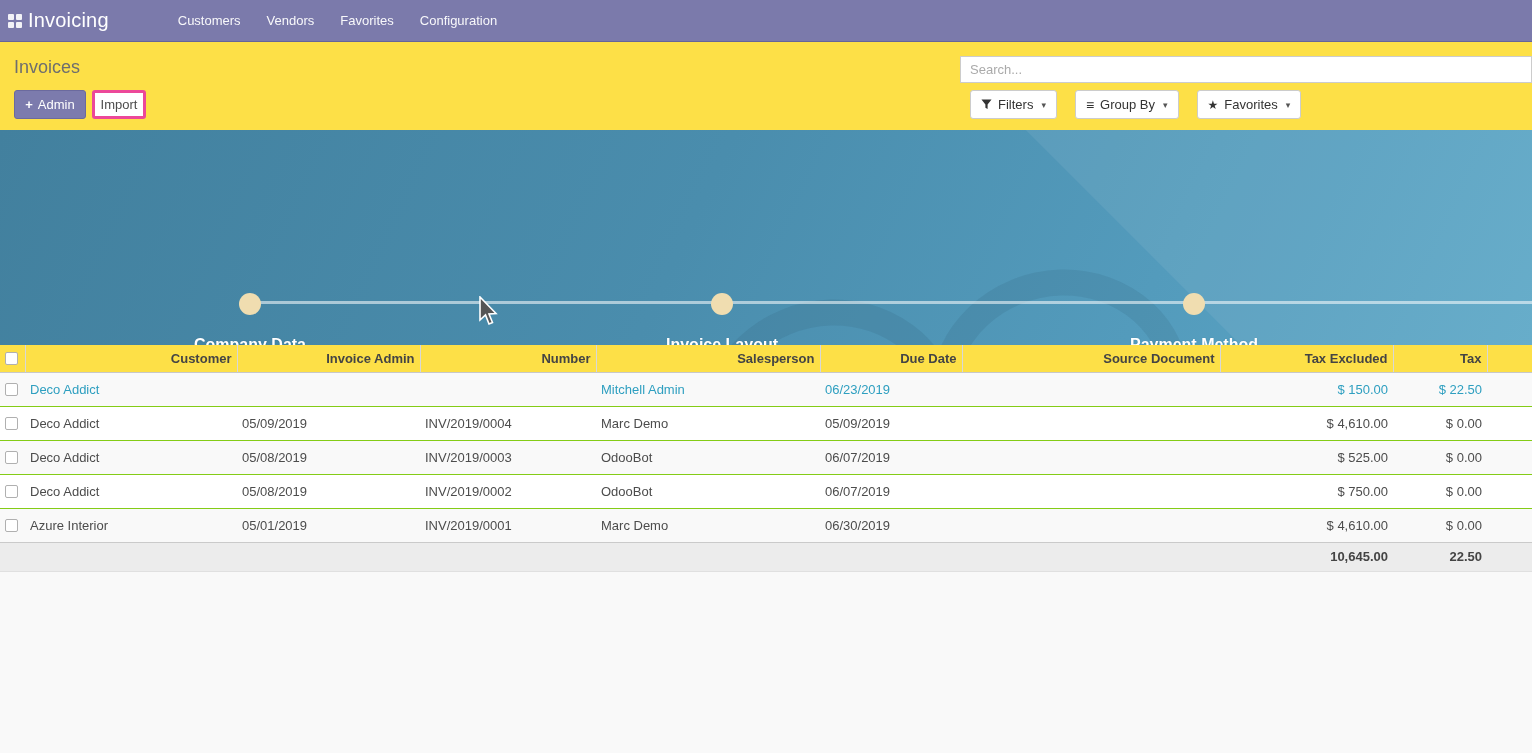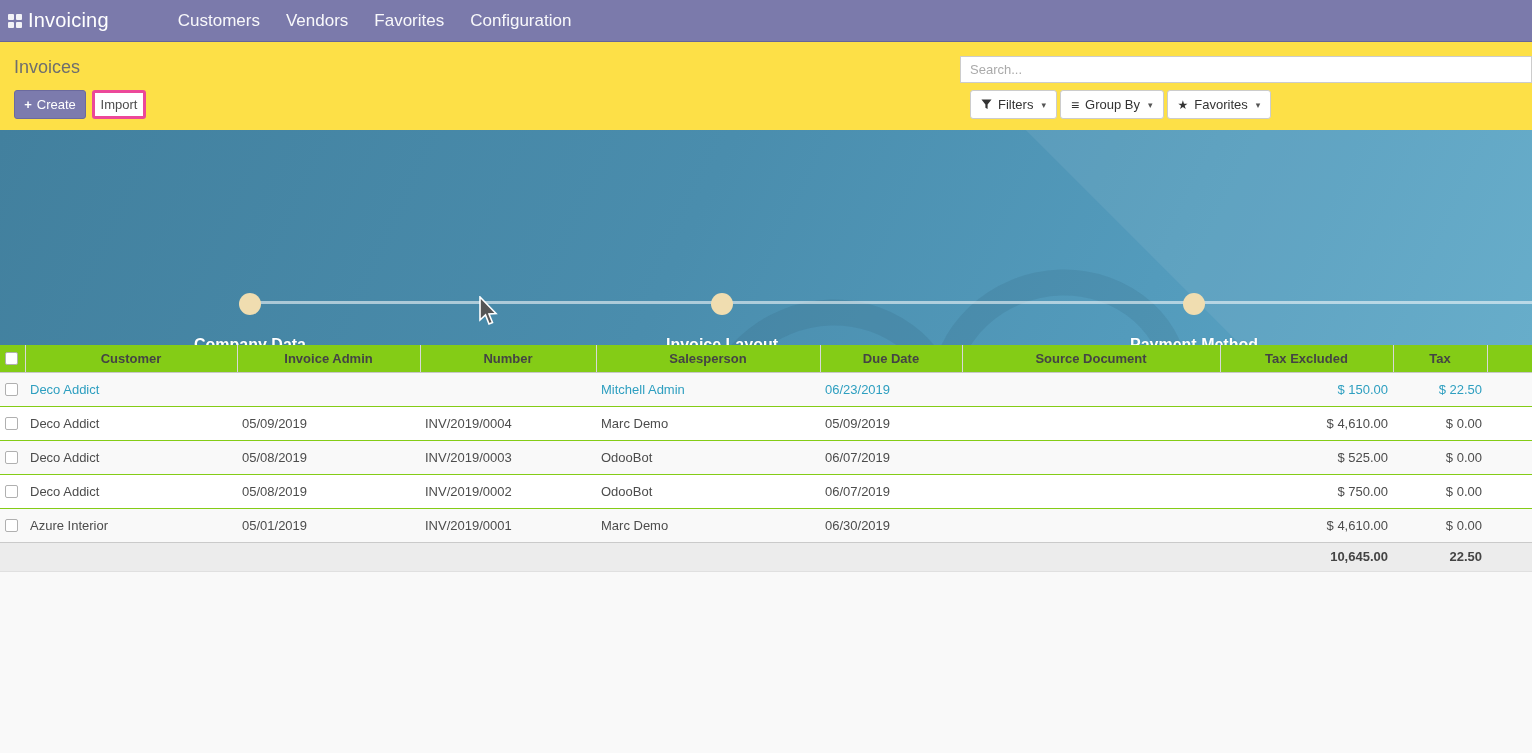"Customers" .nav-item { font-size: 17px -> 13px }
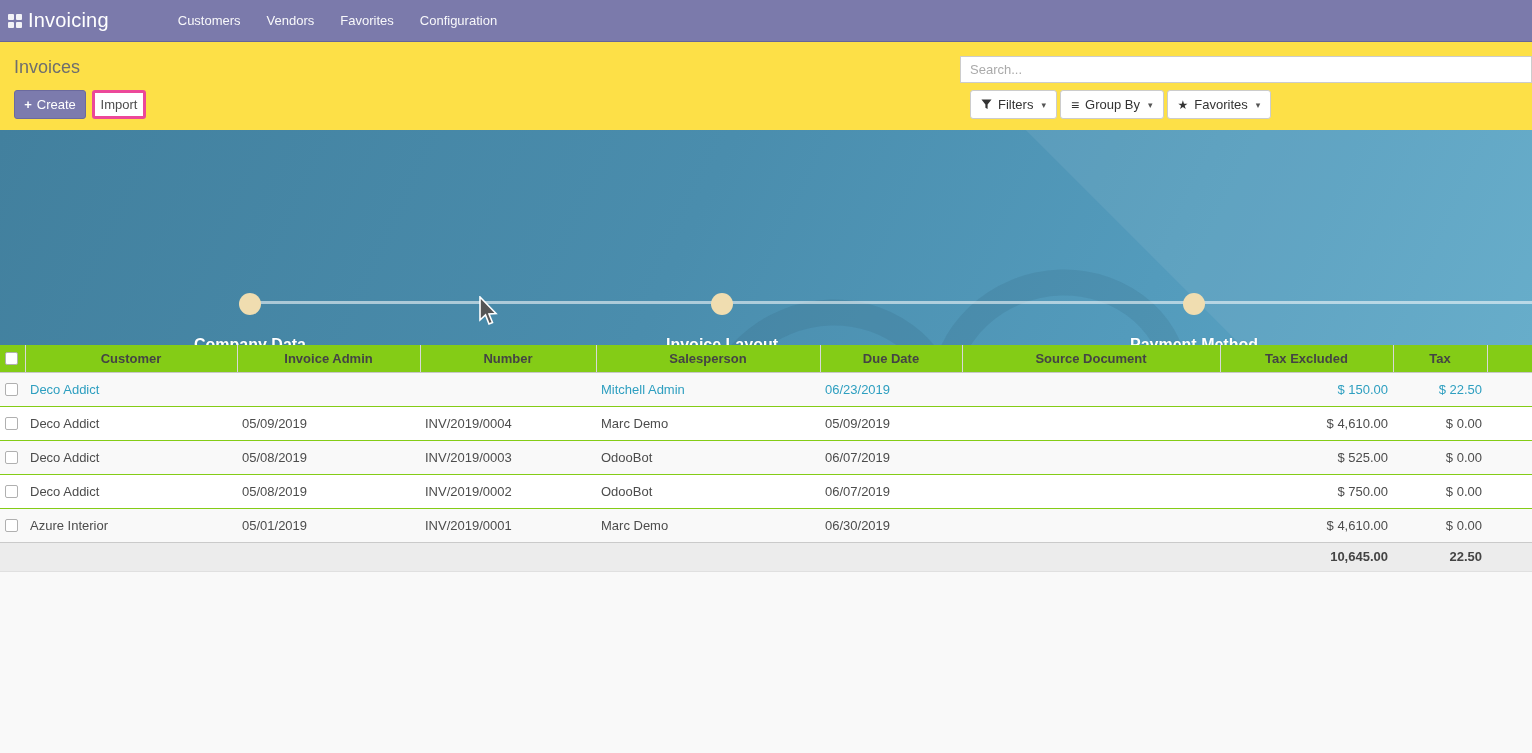"Create" span { text: Create -> Admin }
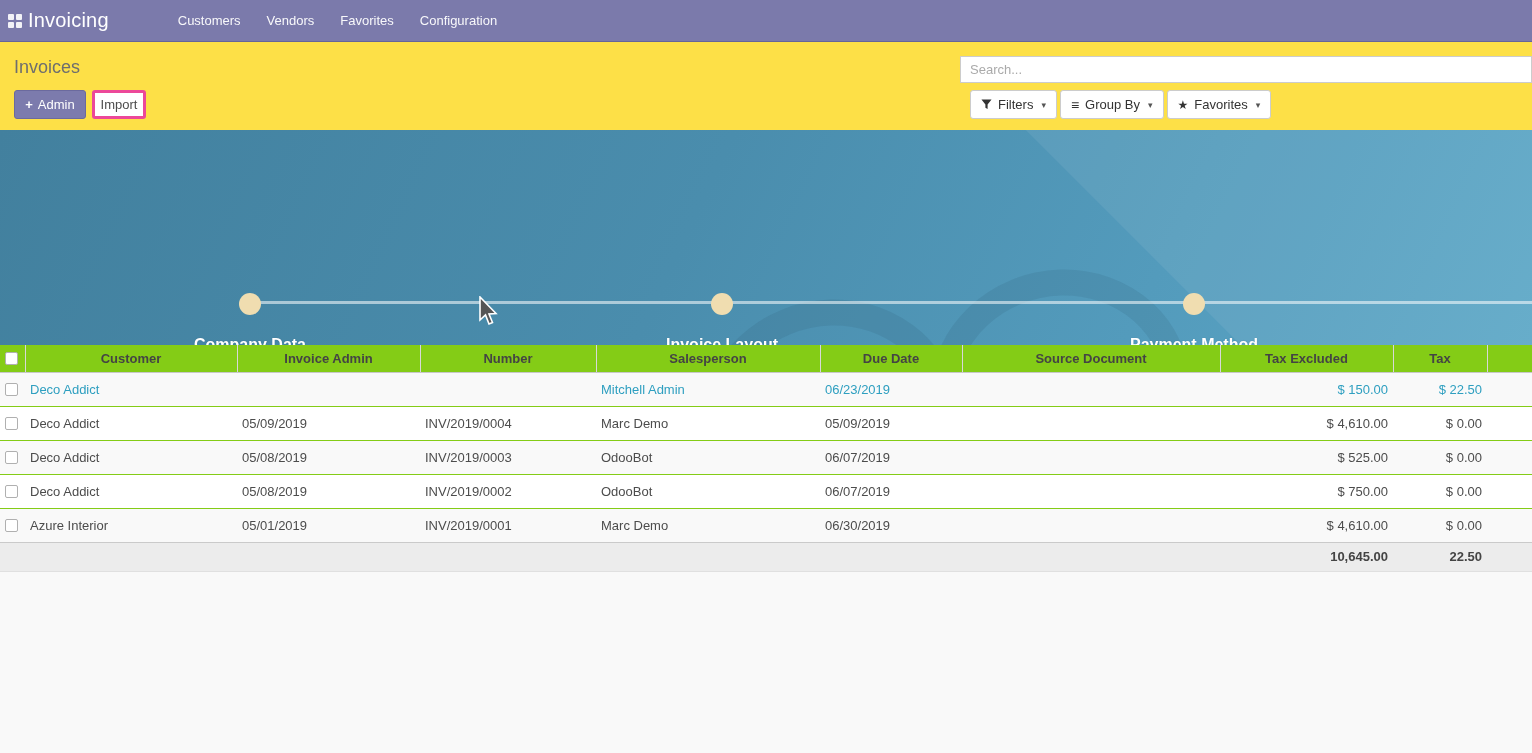"Filters" .filter-bar { gap: 3px -> 18px }
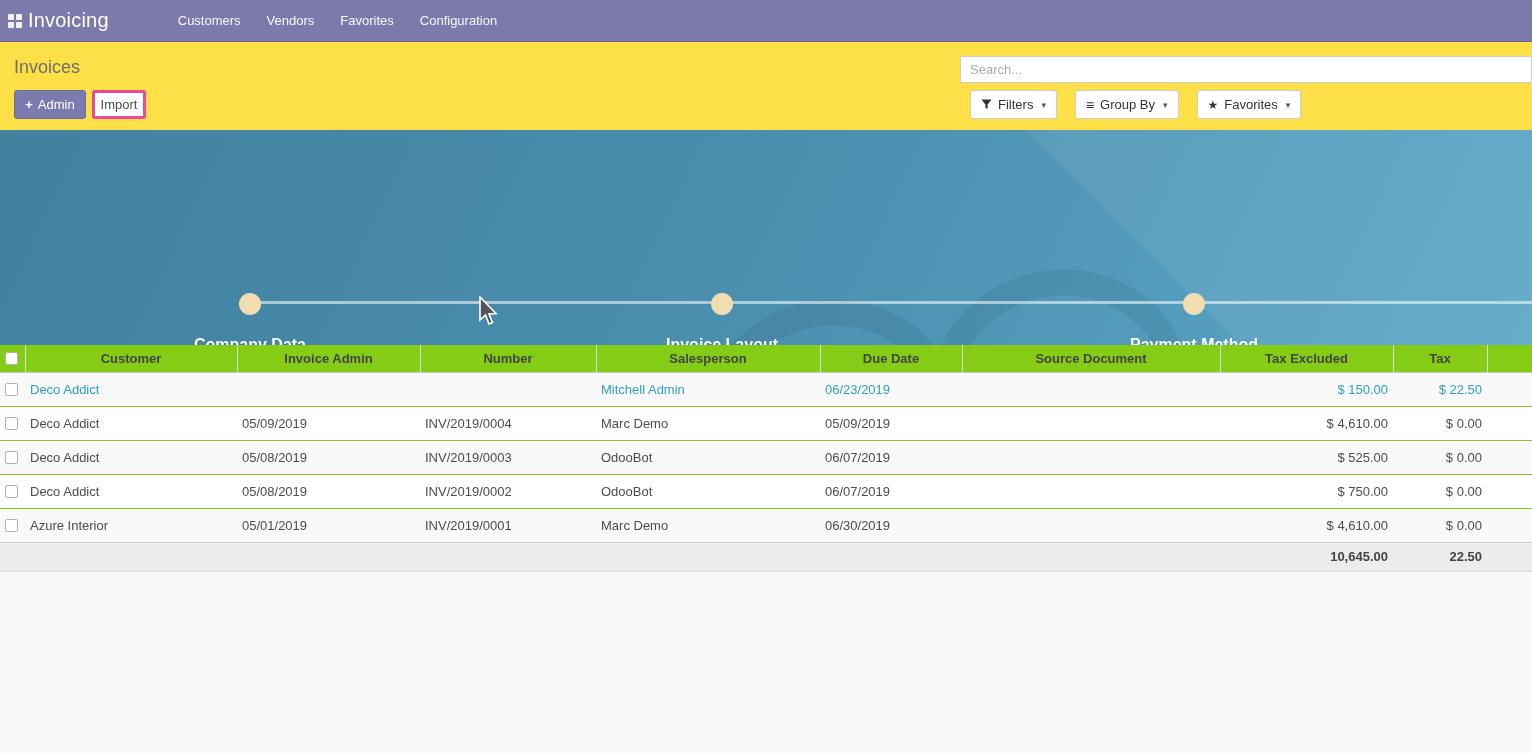"Customer" .list-table thead th { background: #84cc16 -> #fde047; text-align: center -> right }
